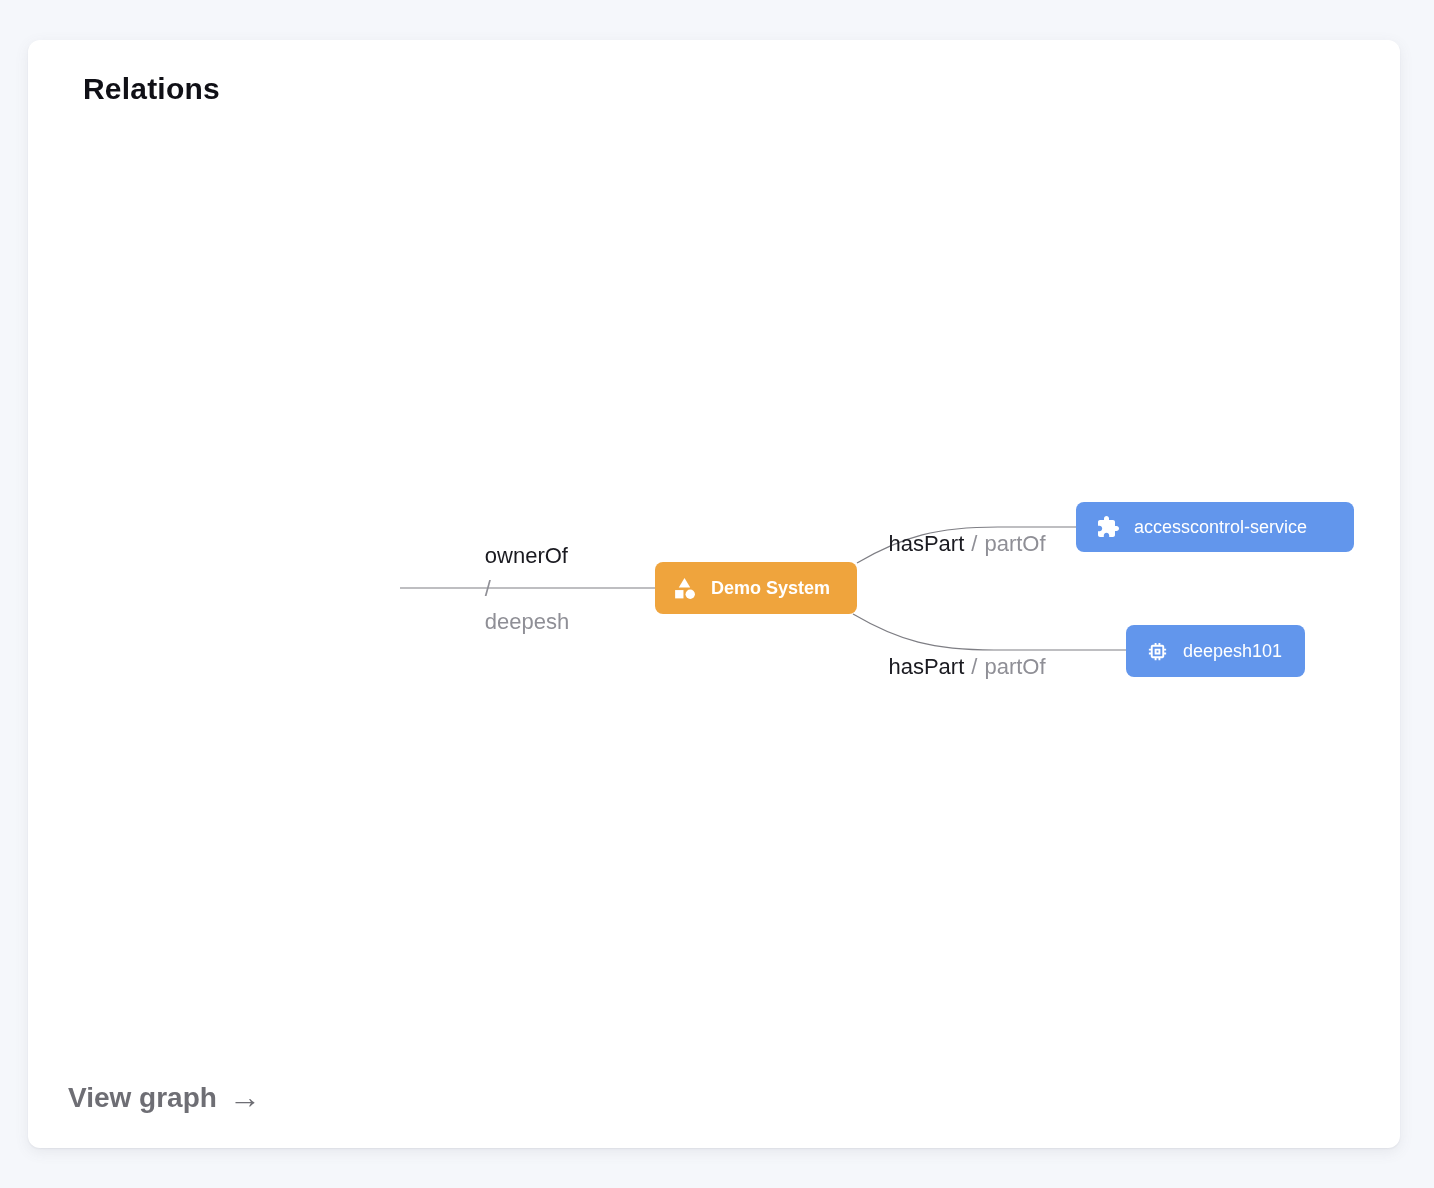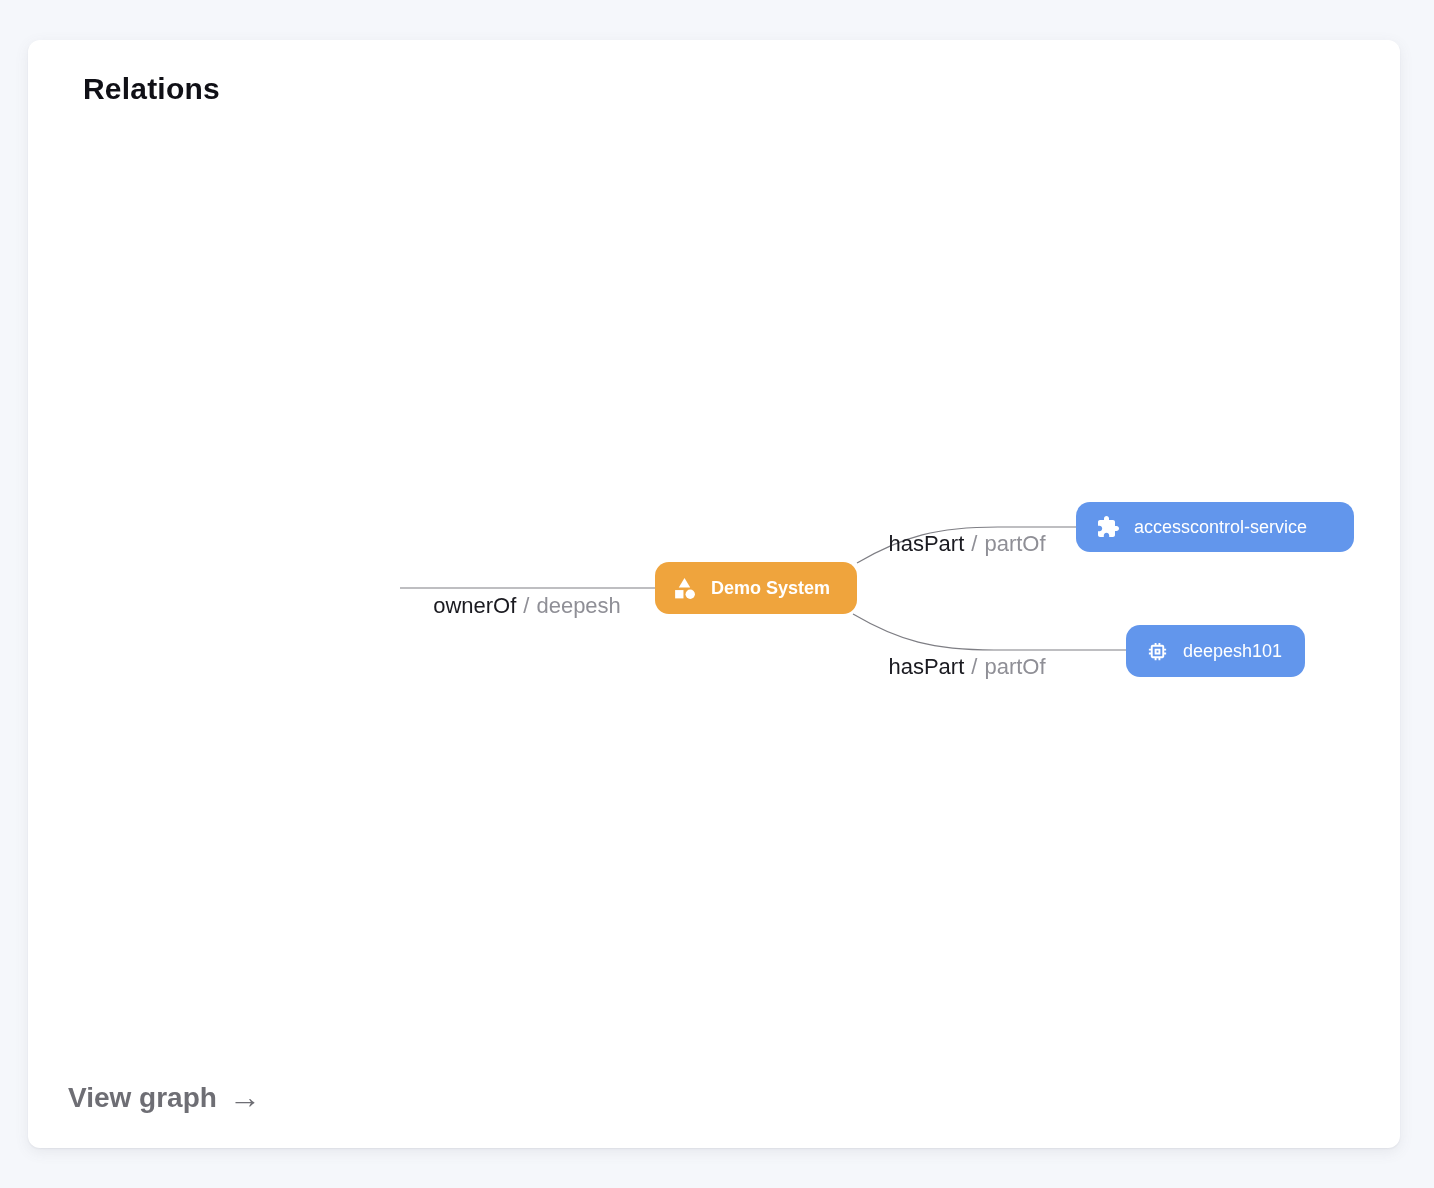"accesscontrol-service" .node { border-radius: 14px -> 8px }
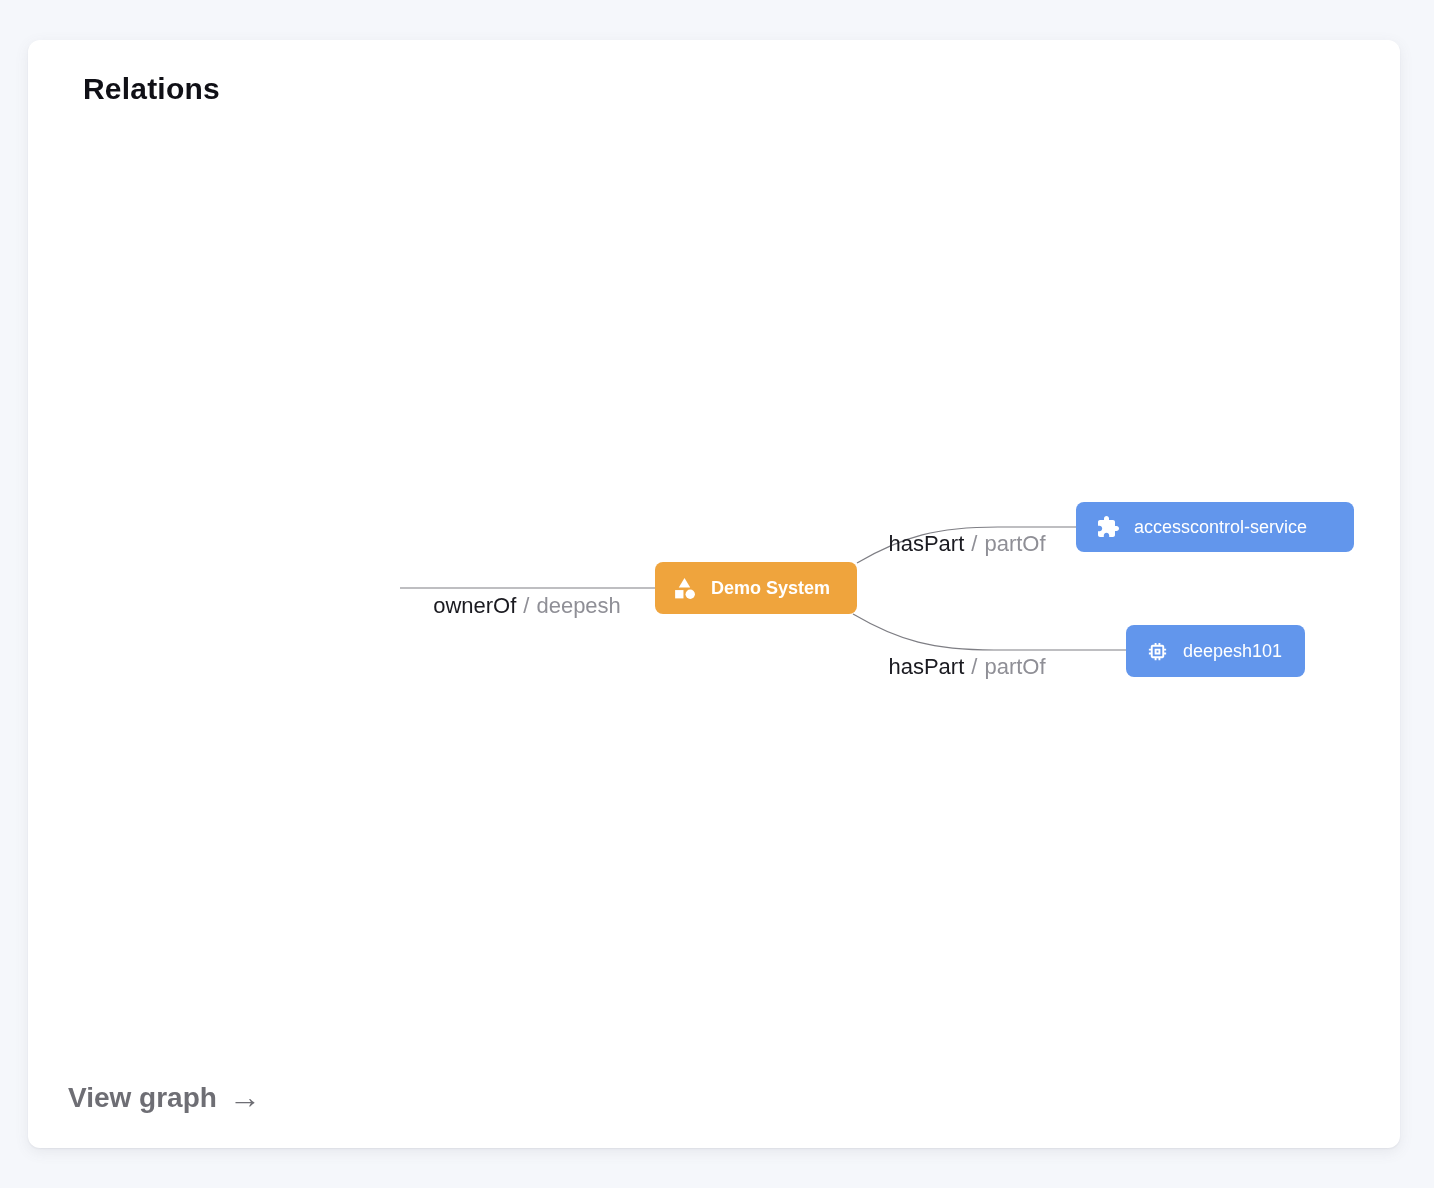"ownerOf" div.edge-label { flex-direction: none -> column; top: 566px -> 549px }
